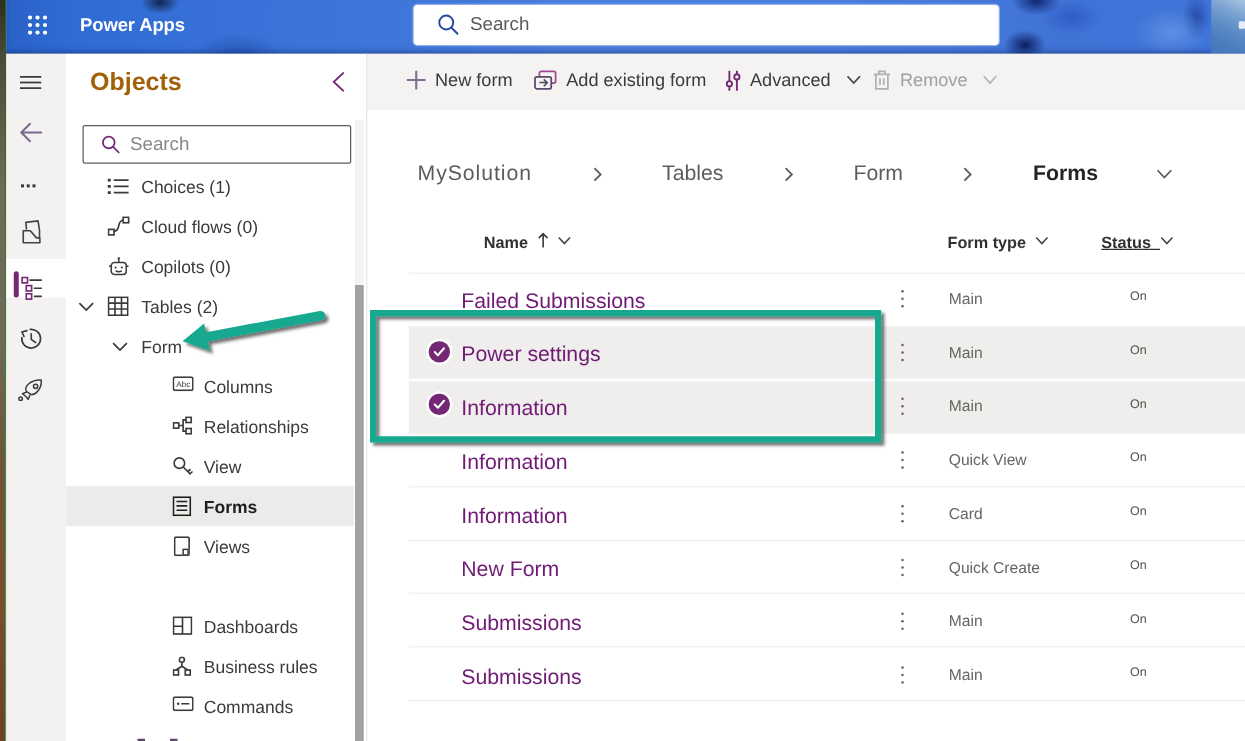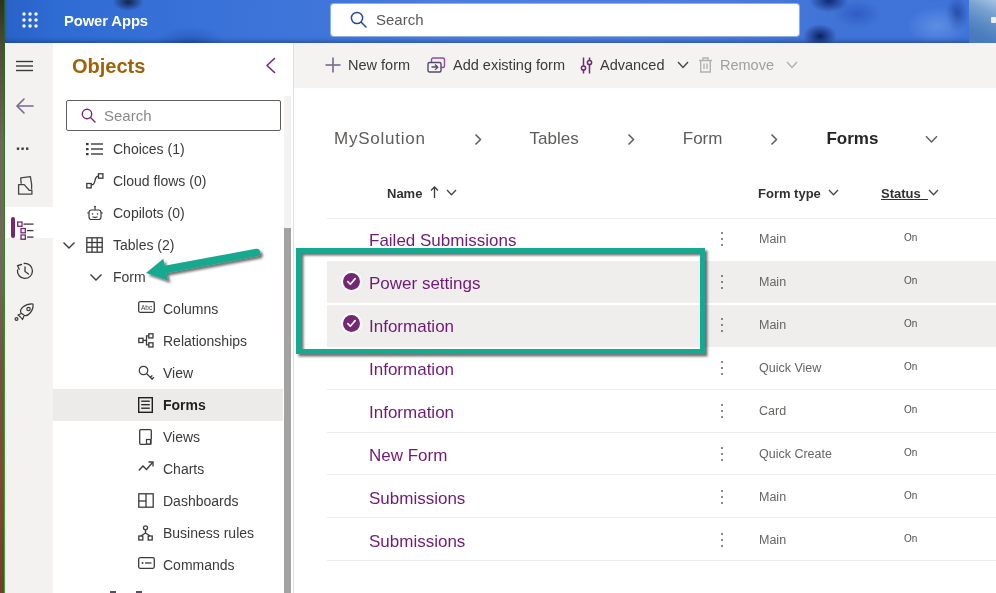"Charts" div.trow { html: <div> <svg> <g> <path></path> <path></path> <path></path> <path></path> </g> </svg> <span>Charts</span> </div> -> none }
